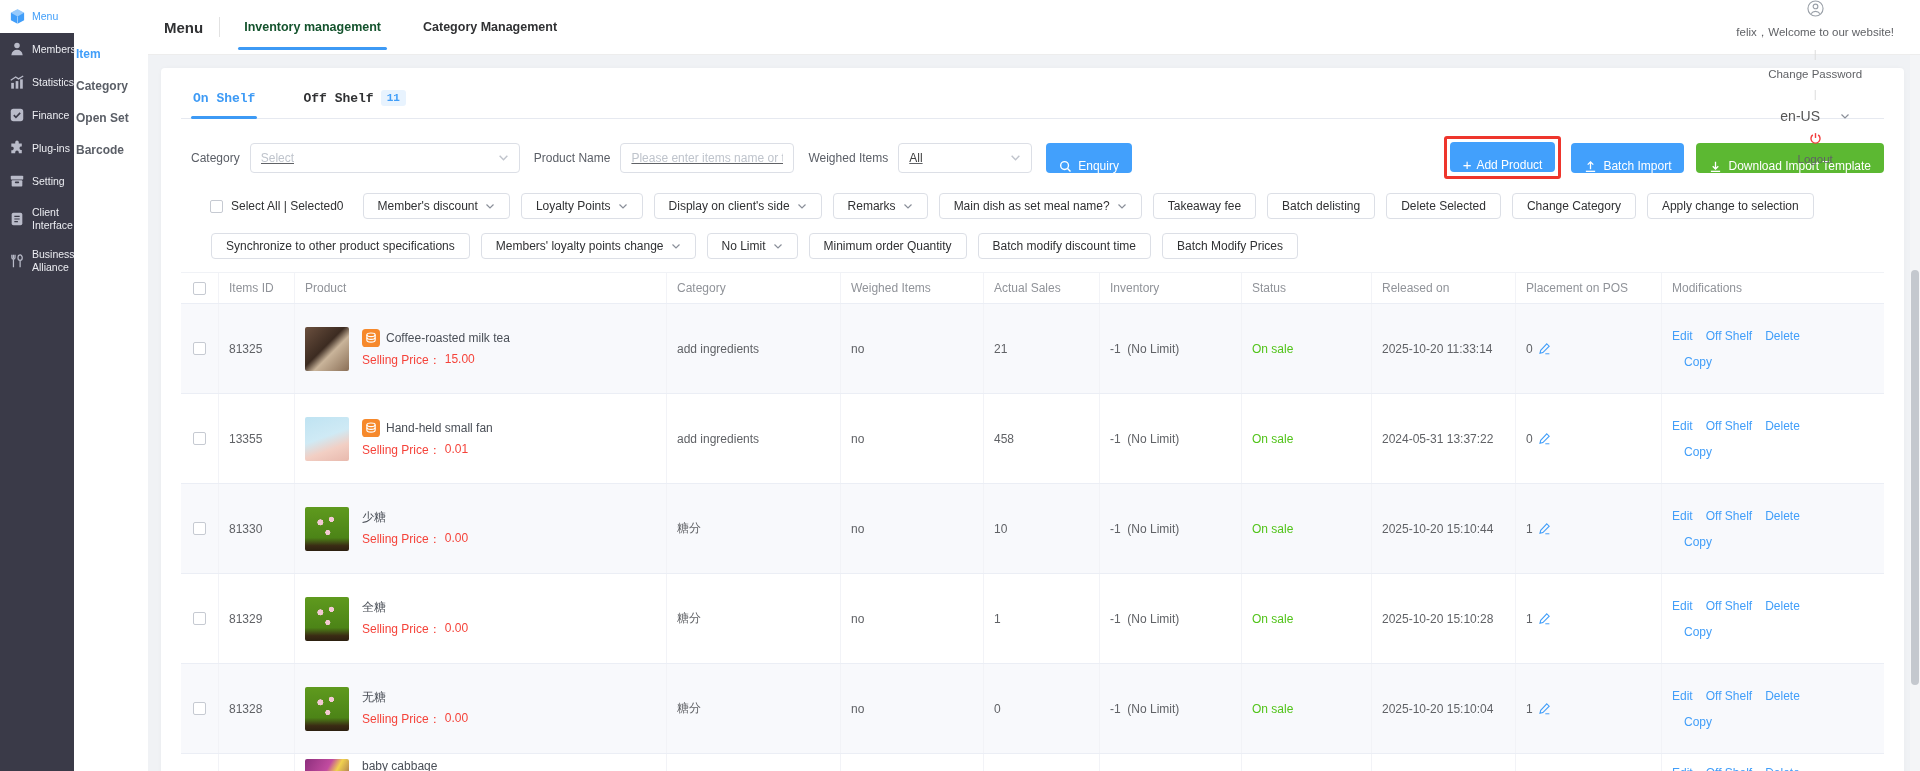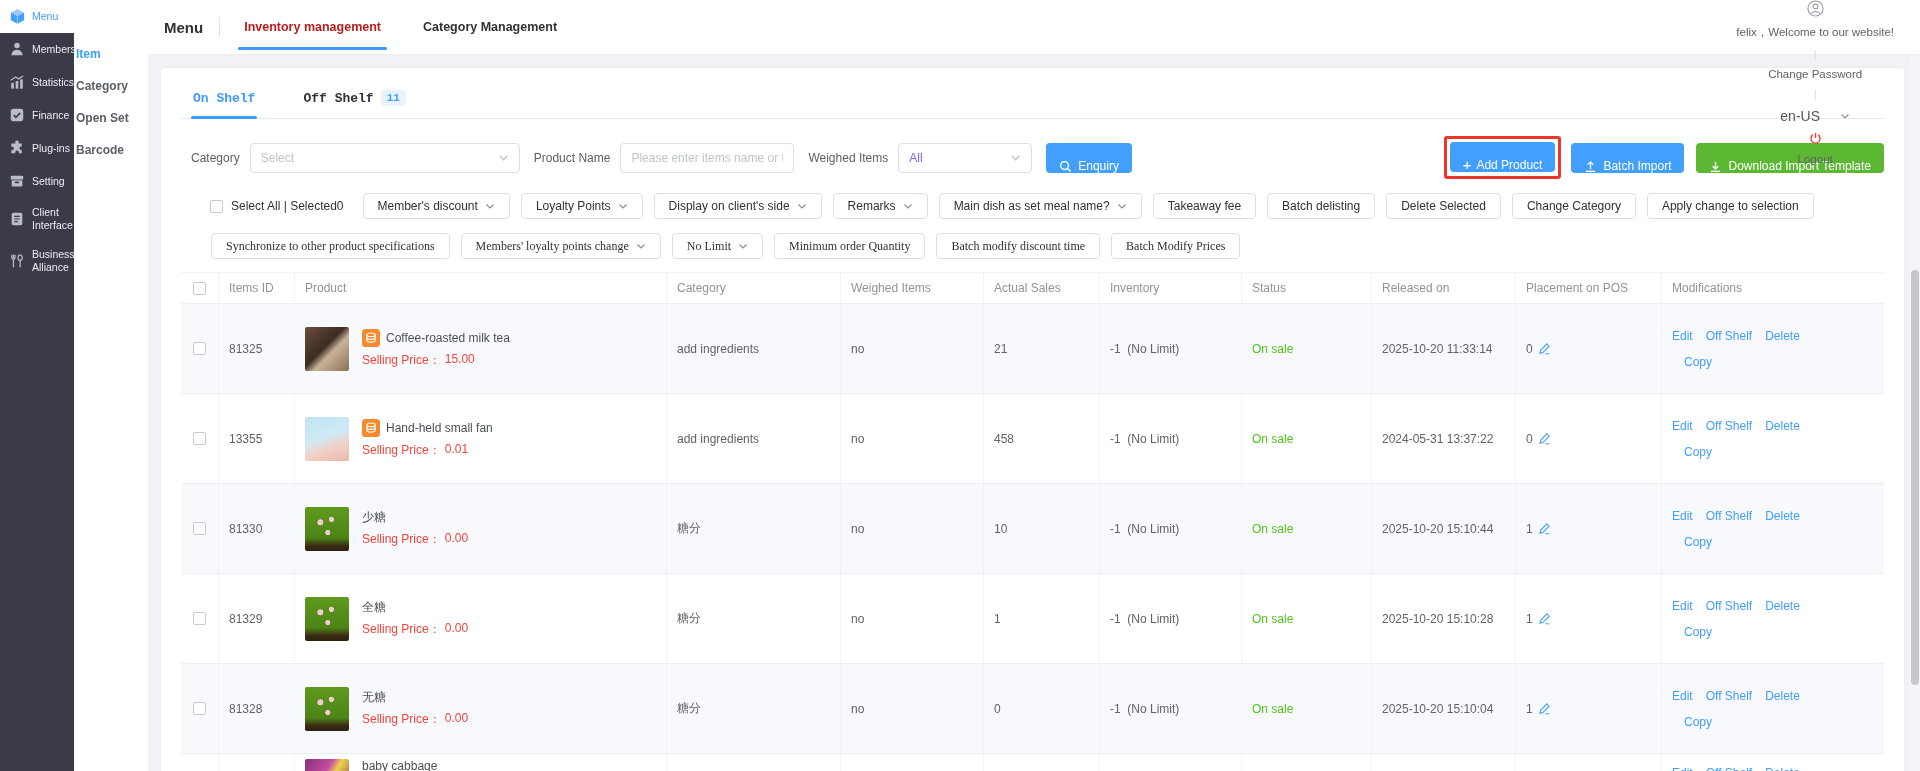"Inventory management" .ttab.active { color: #b91c1c -> #14532d }
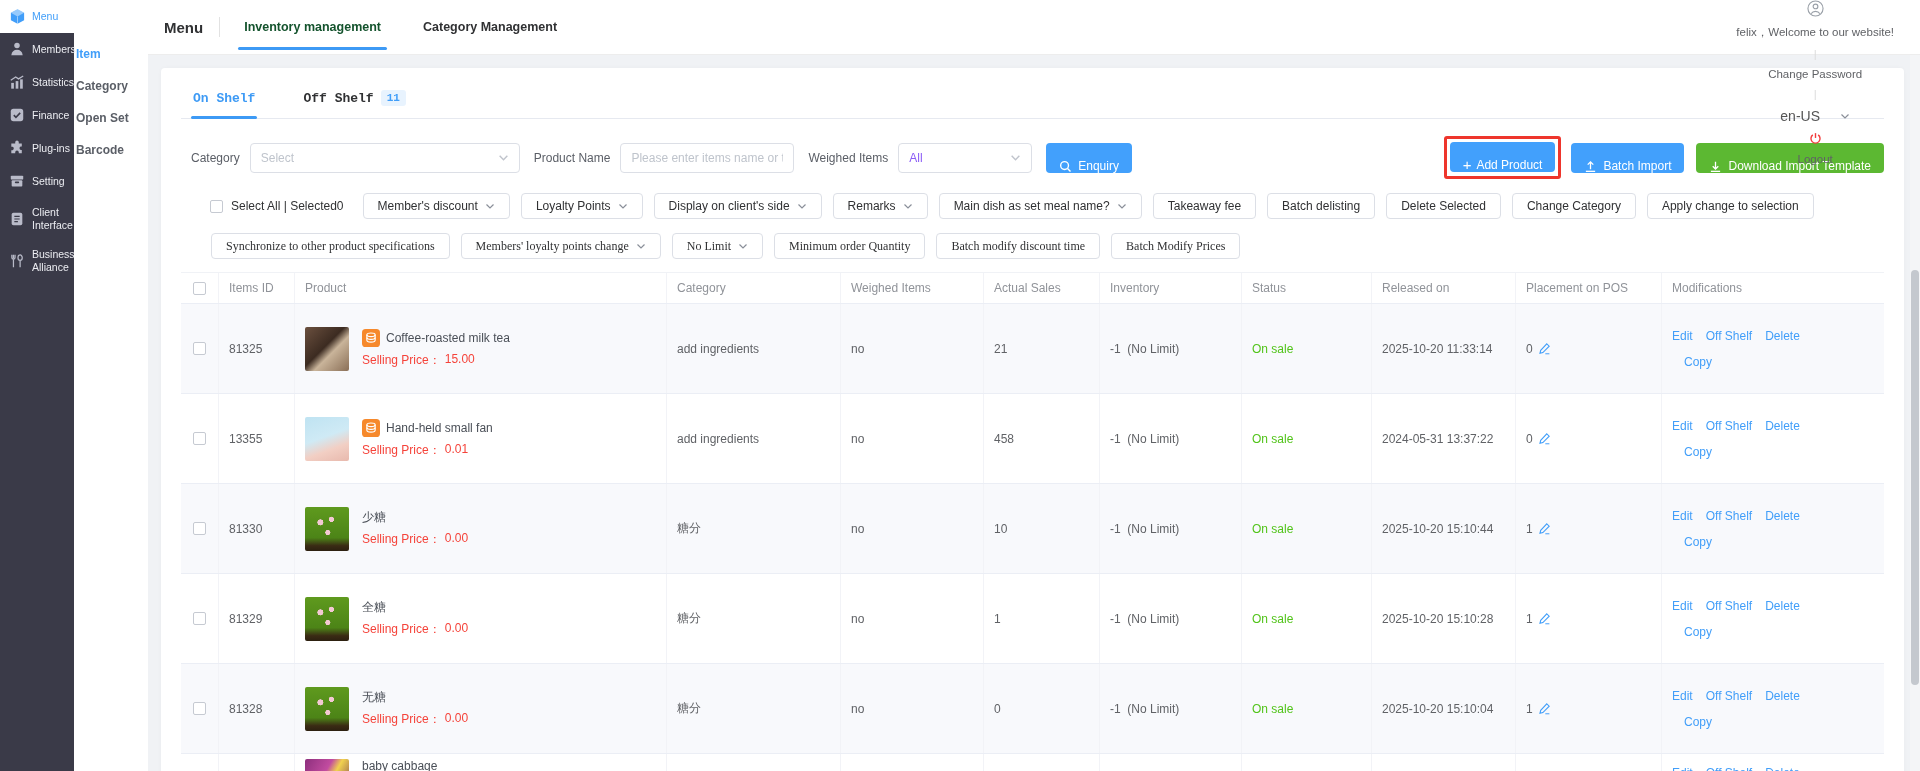"Select" .select, .tinput { text-decoration: none -> underline }
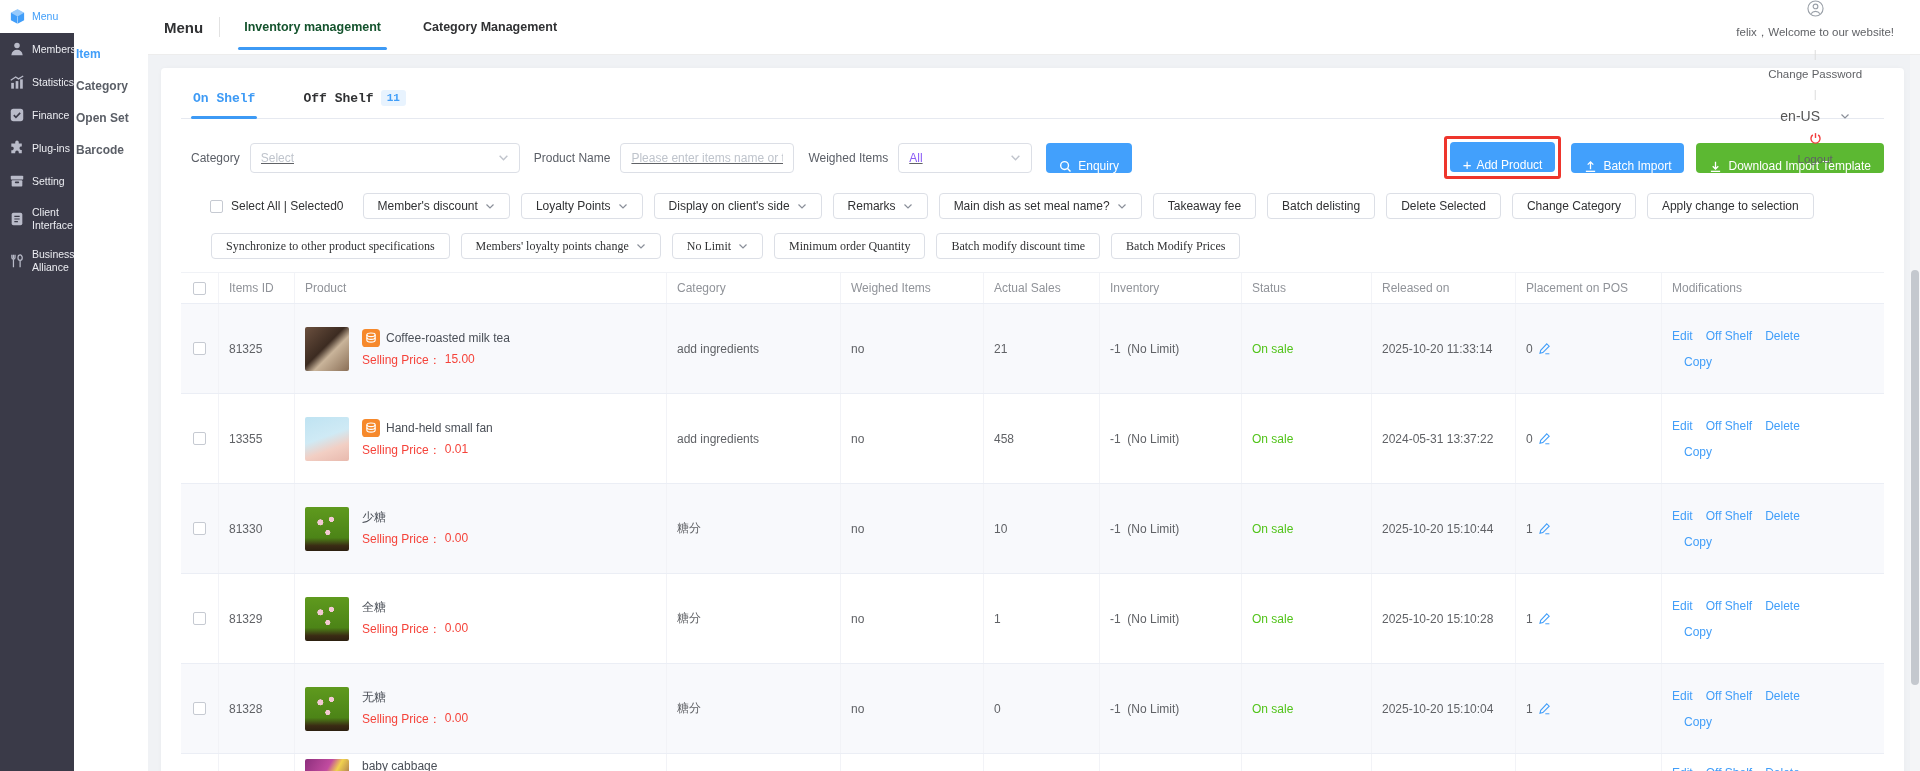"All" .val { color: #8b5cf6 -> #404040 }
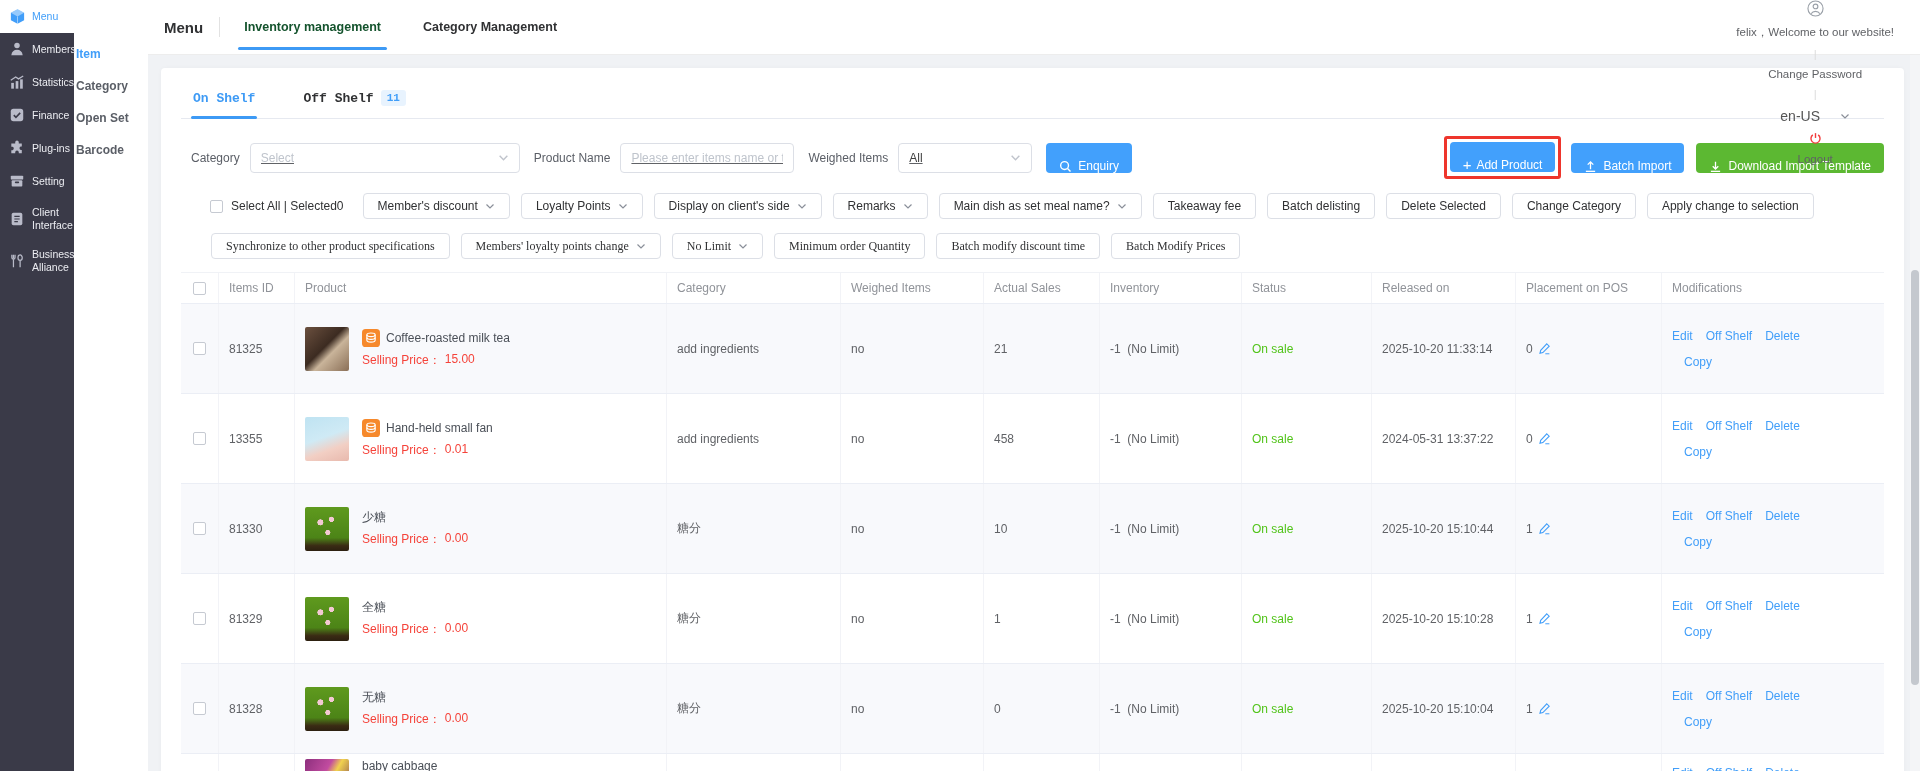"Synchronize to other product" .action-row.second { font-family: Liberation Serif, serif -> none }
